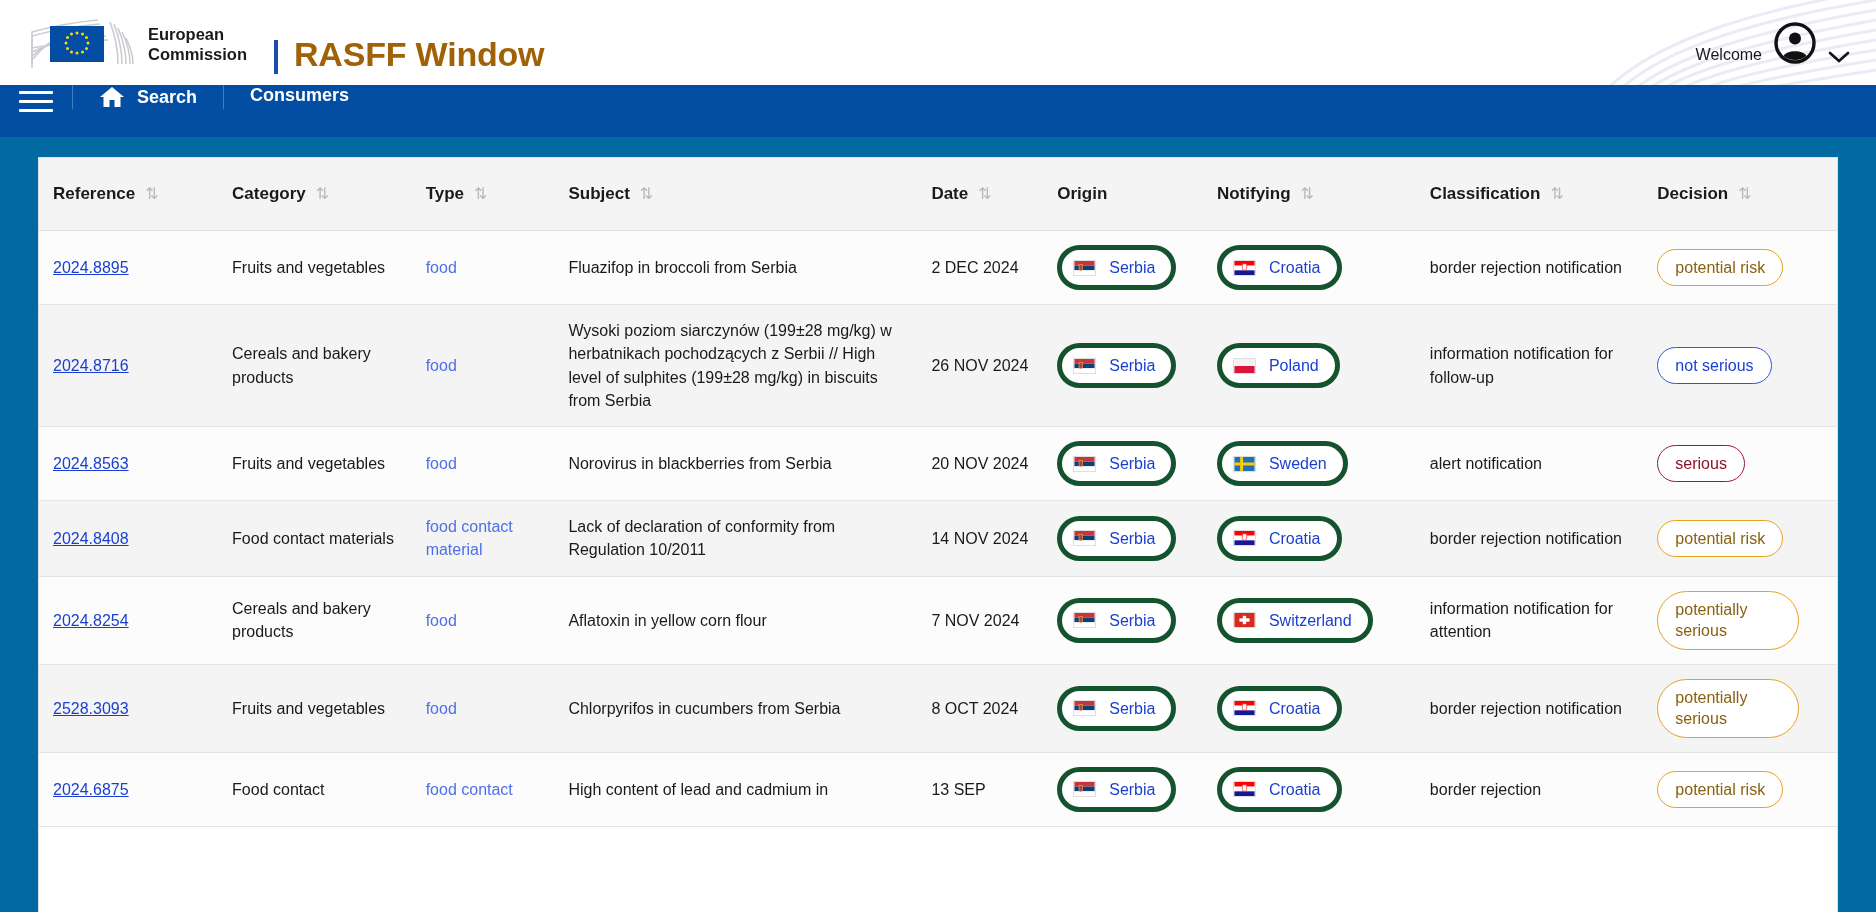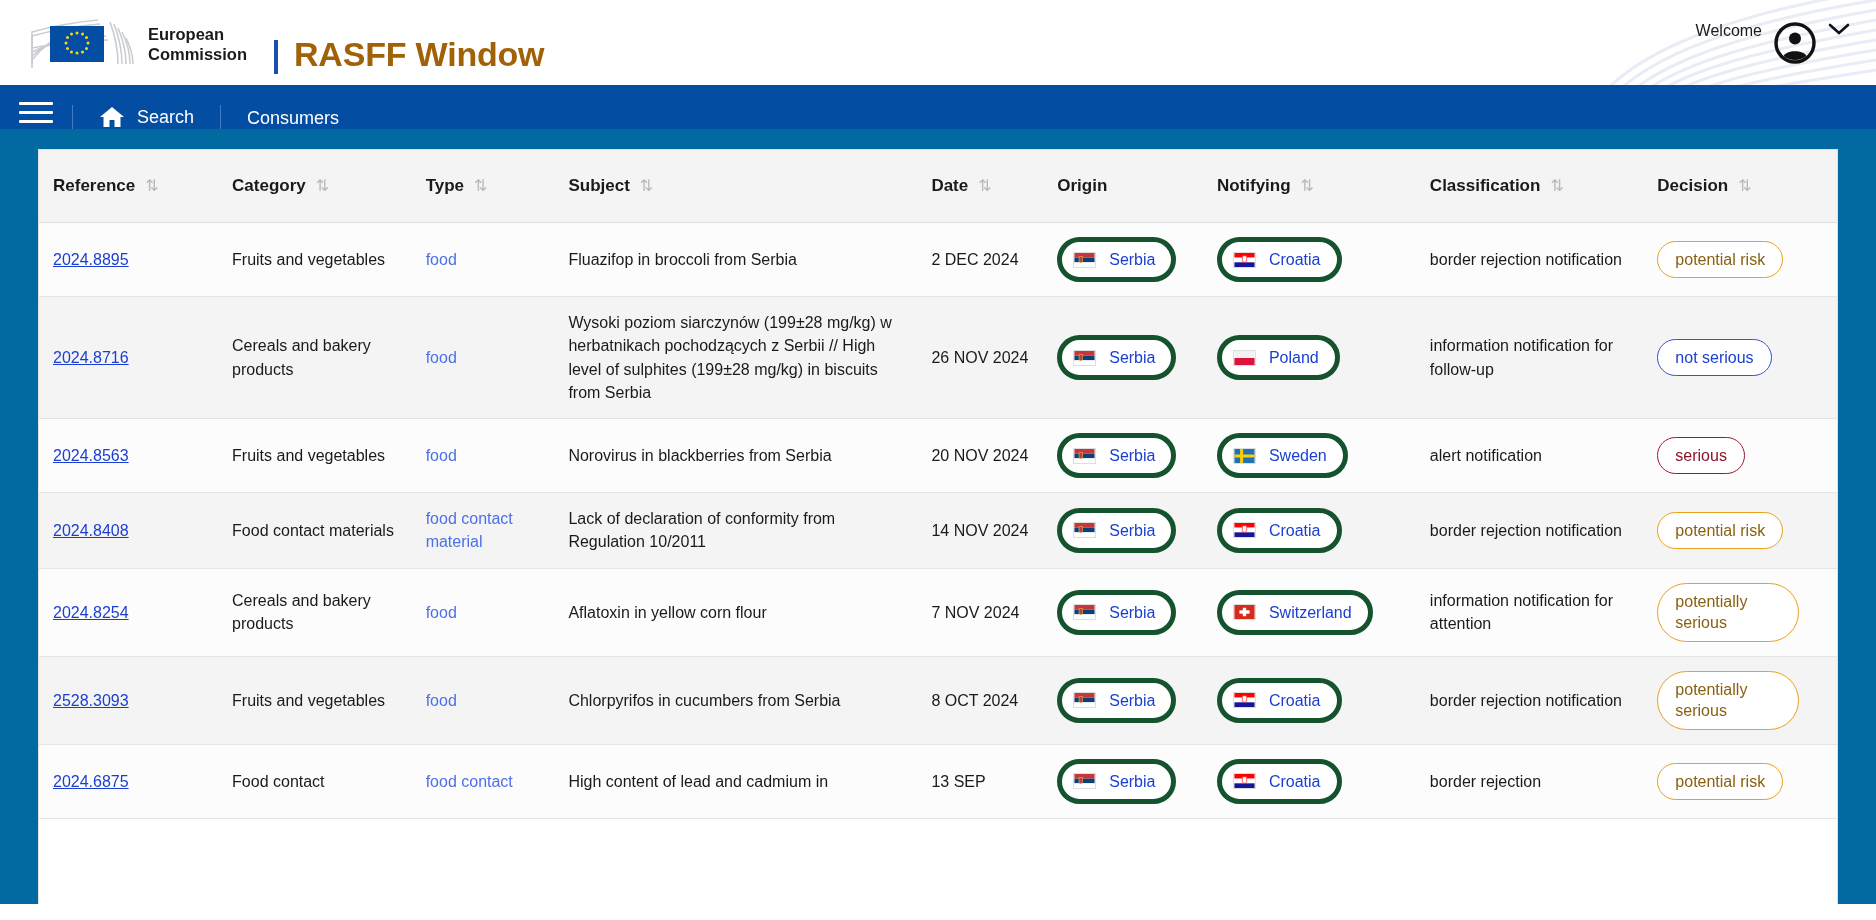"Welcome" .header-right { align-items: flex-start -> flex-end }
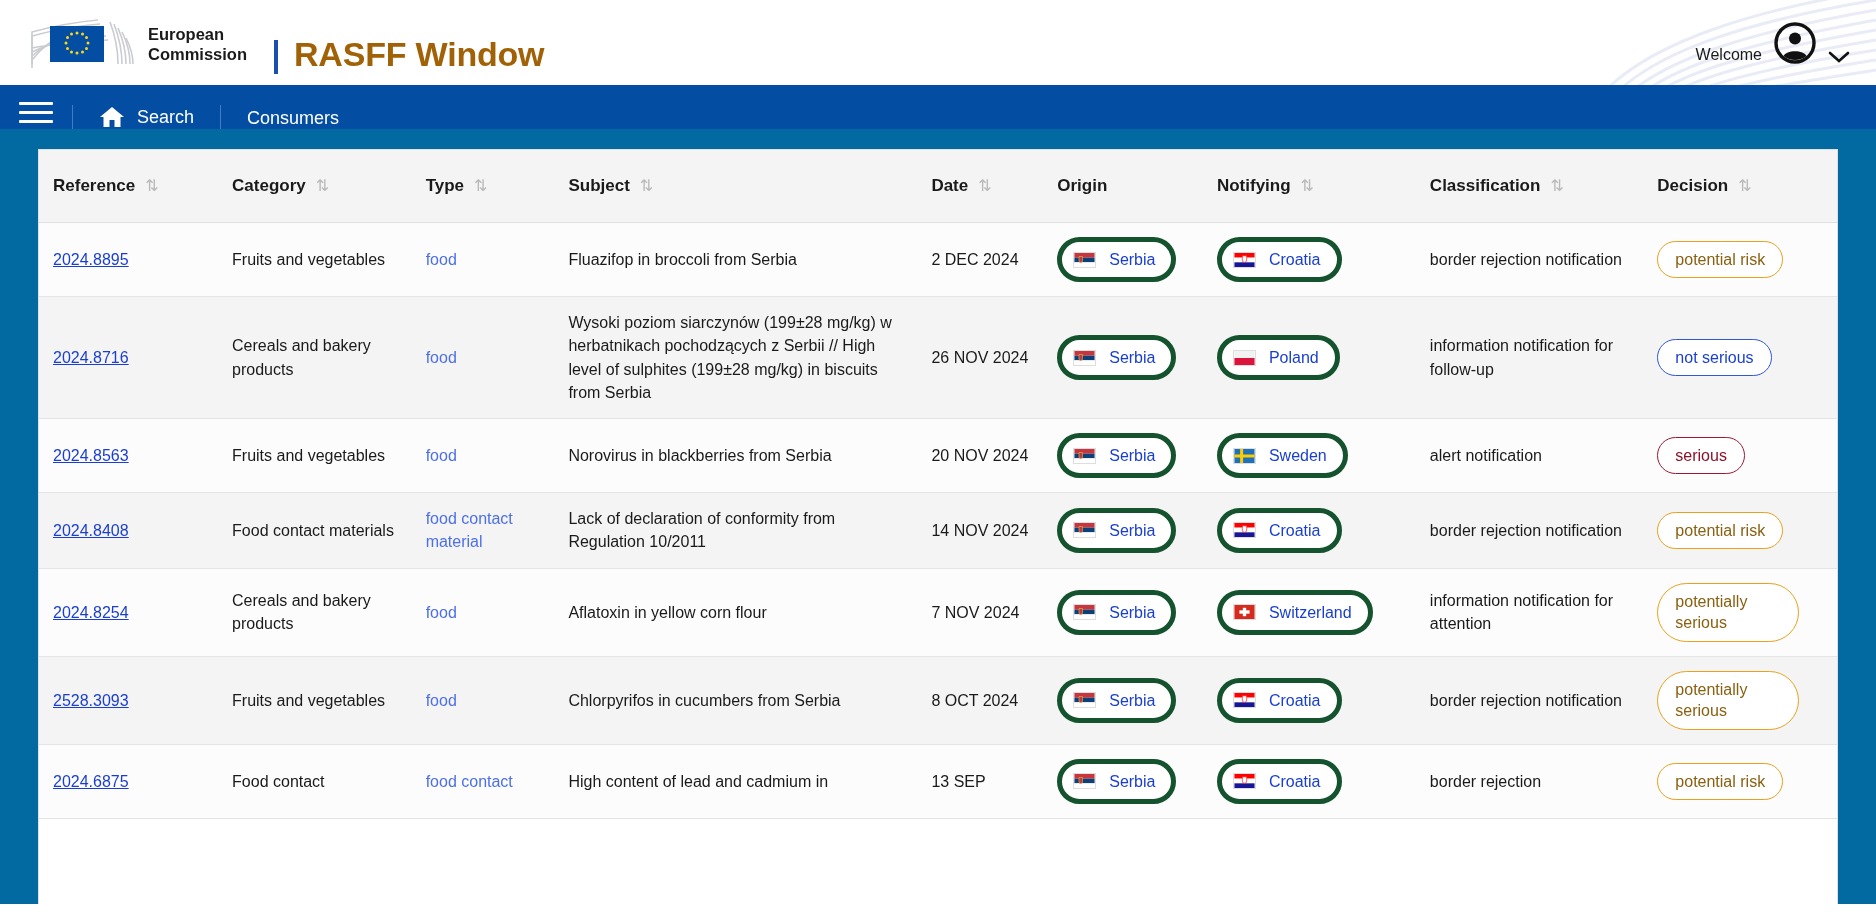"Search" .nav-bar { align-items: flex-end -> flex-start; font-weight: none -> bold; height: 44px -> 52px }
